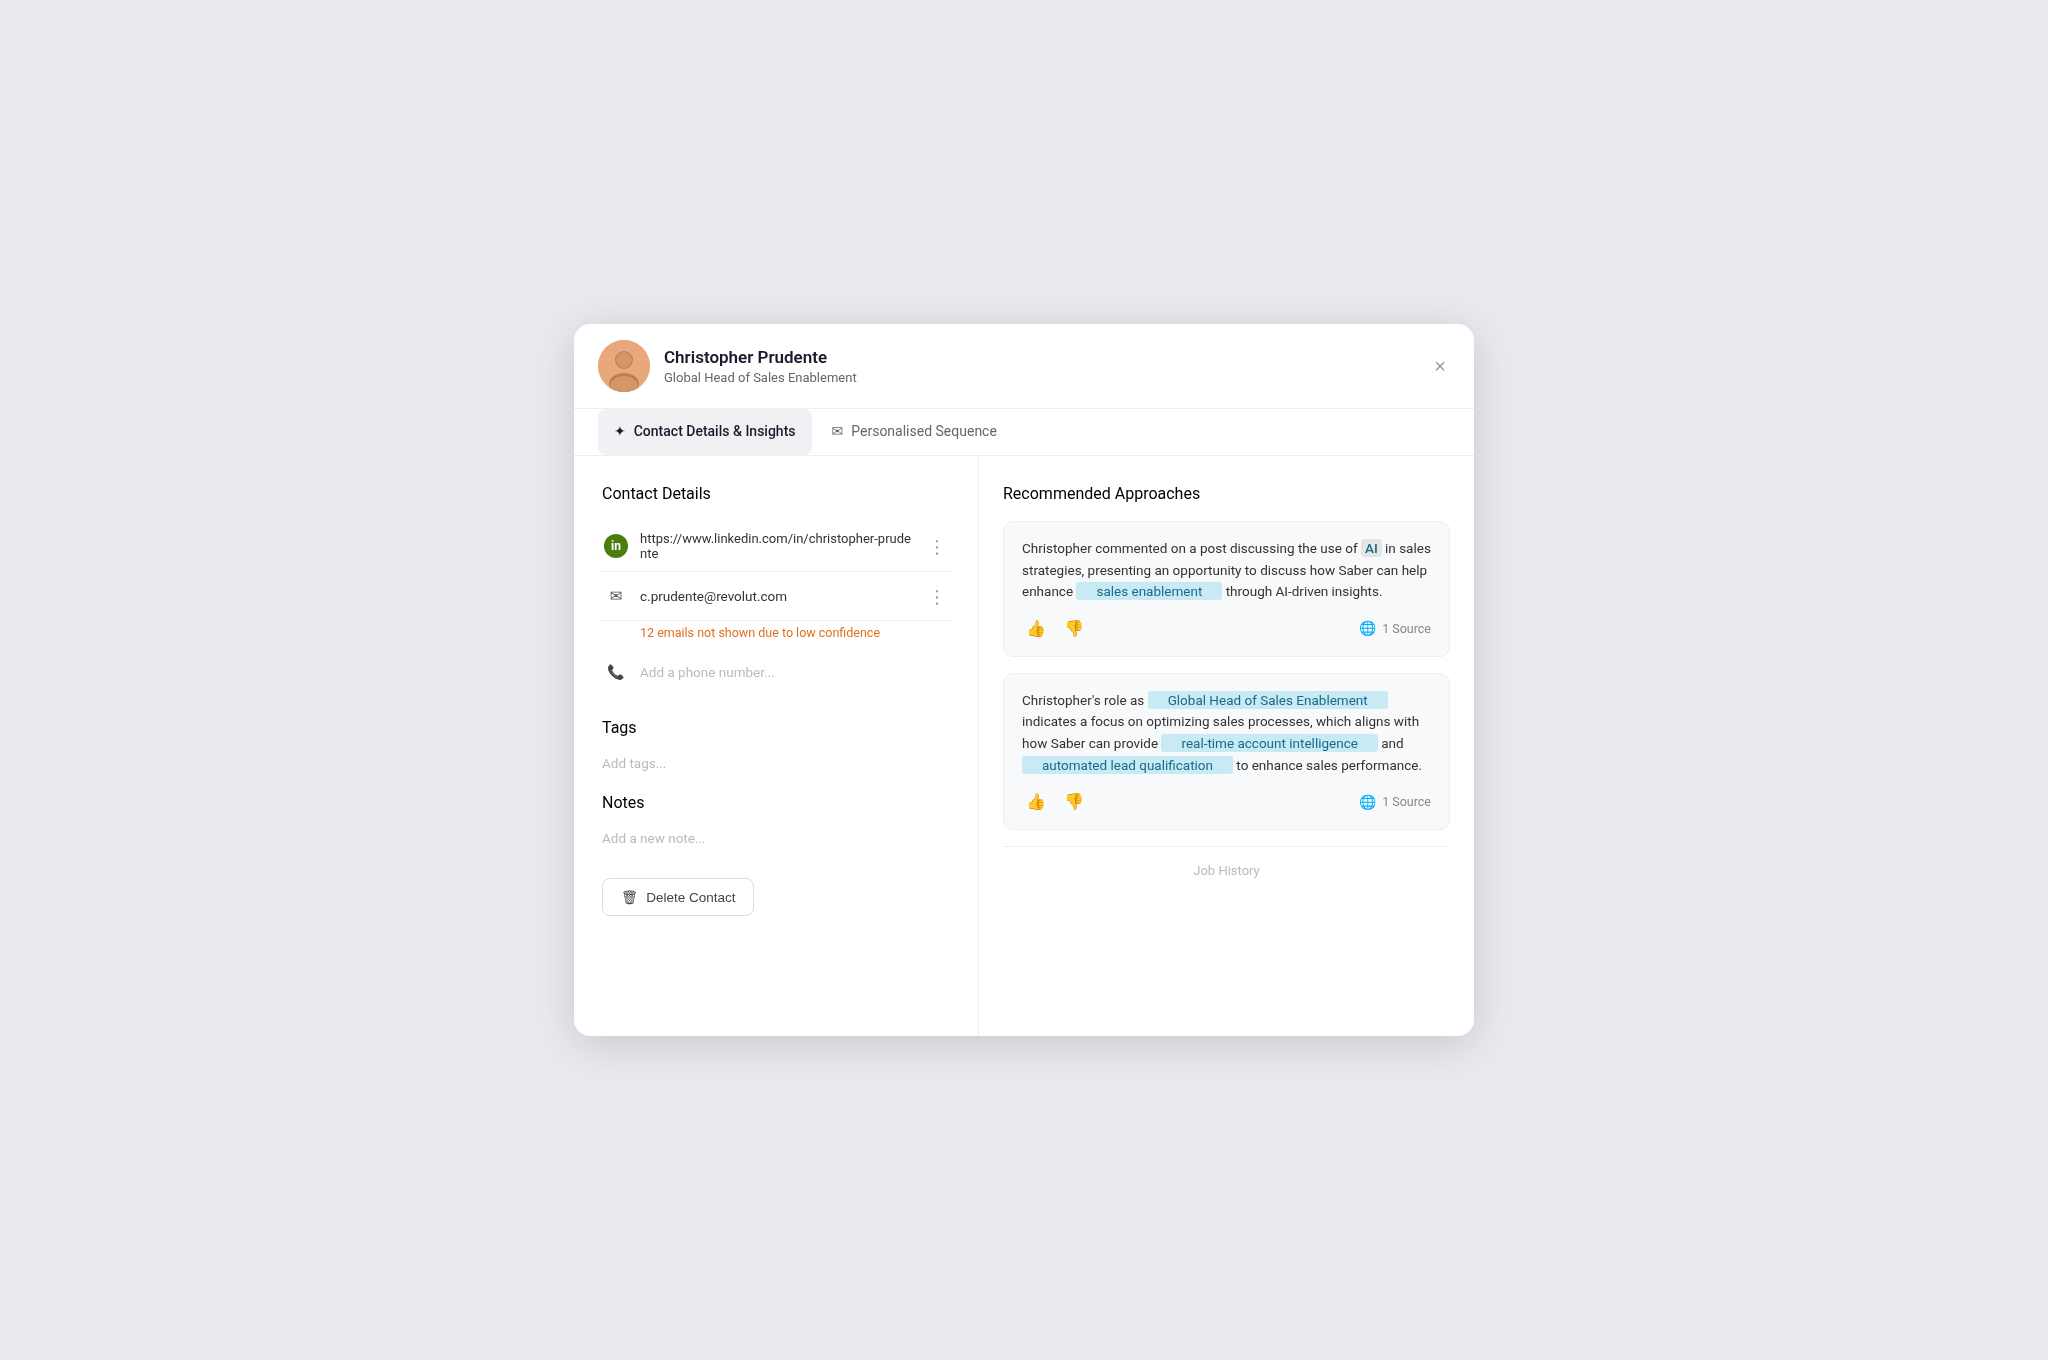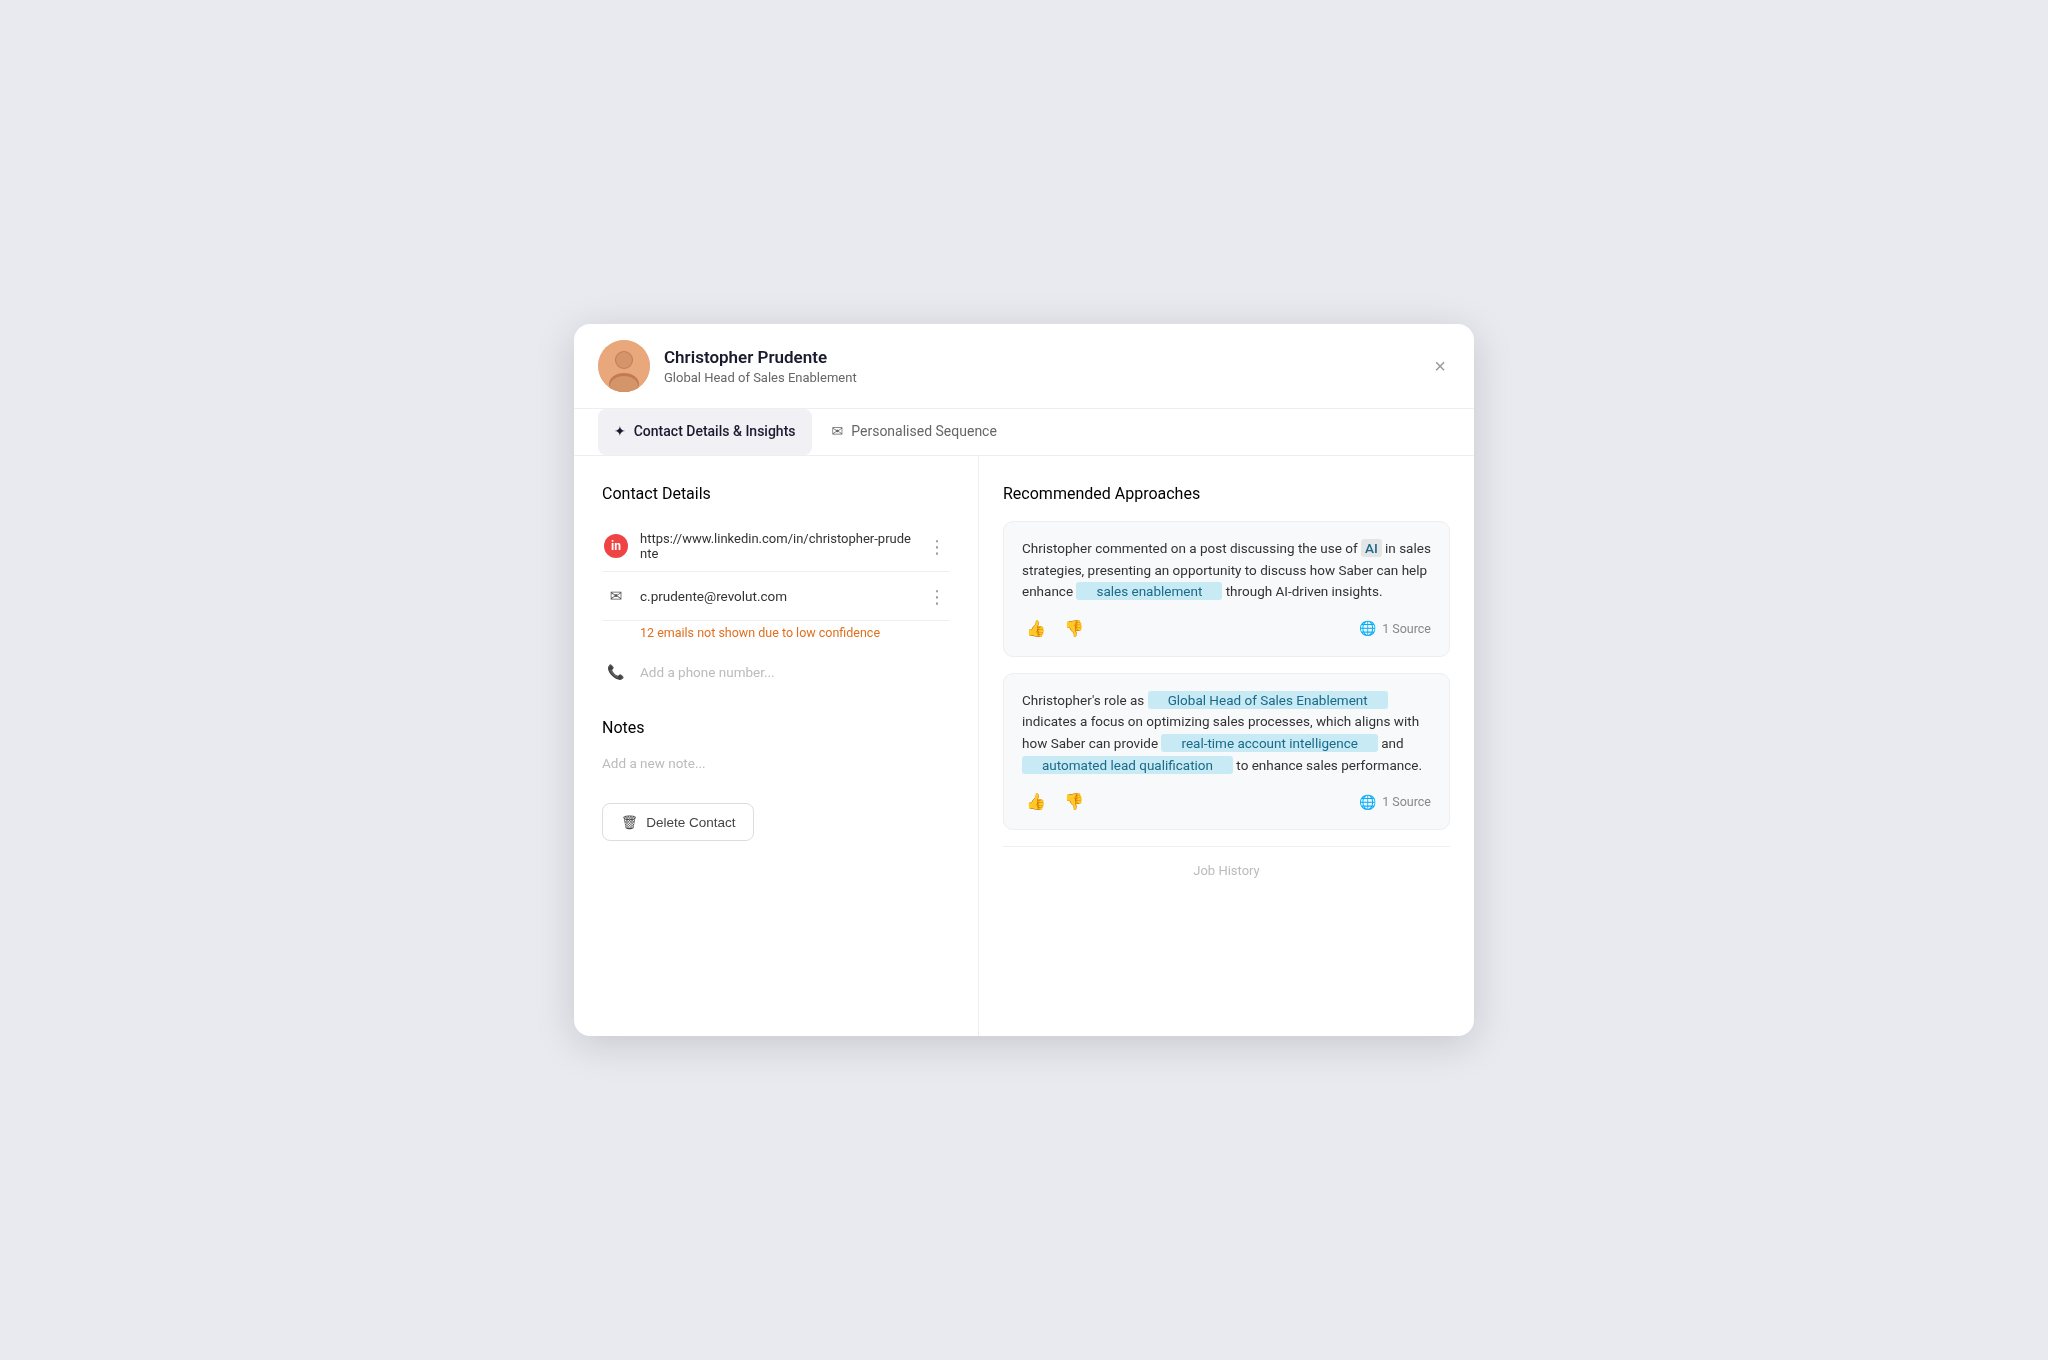"in" .linkedin-icon { background: #ef4444 -> #4d7c0f }
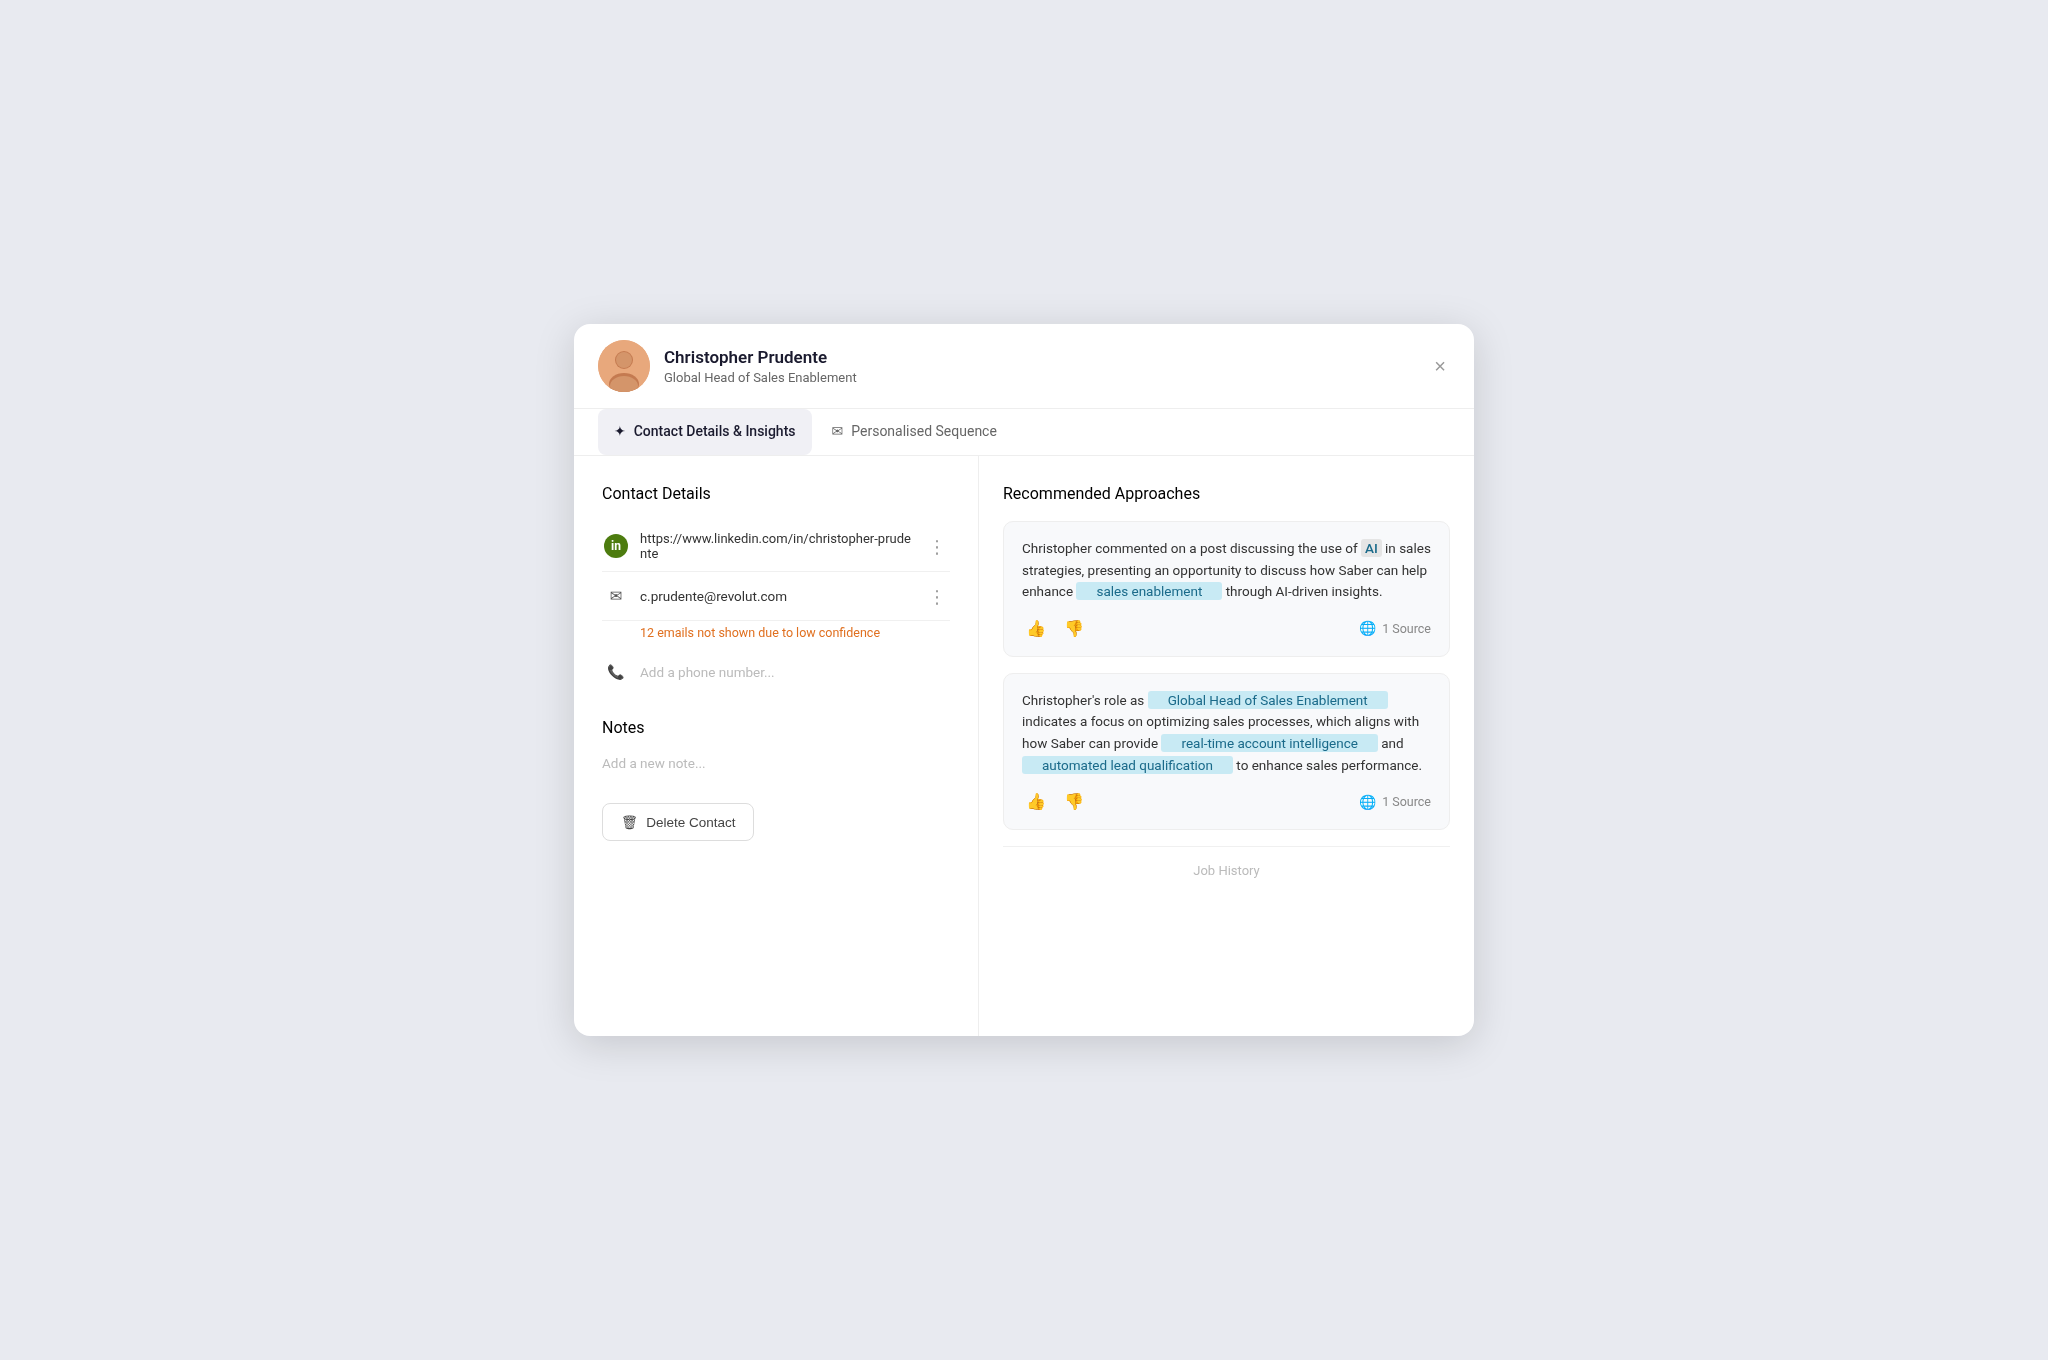"Tags" div.tags-section { html: none -> <div> <div>Tags</div> <div>Add tags...</div> </div> }
